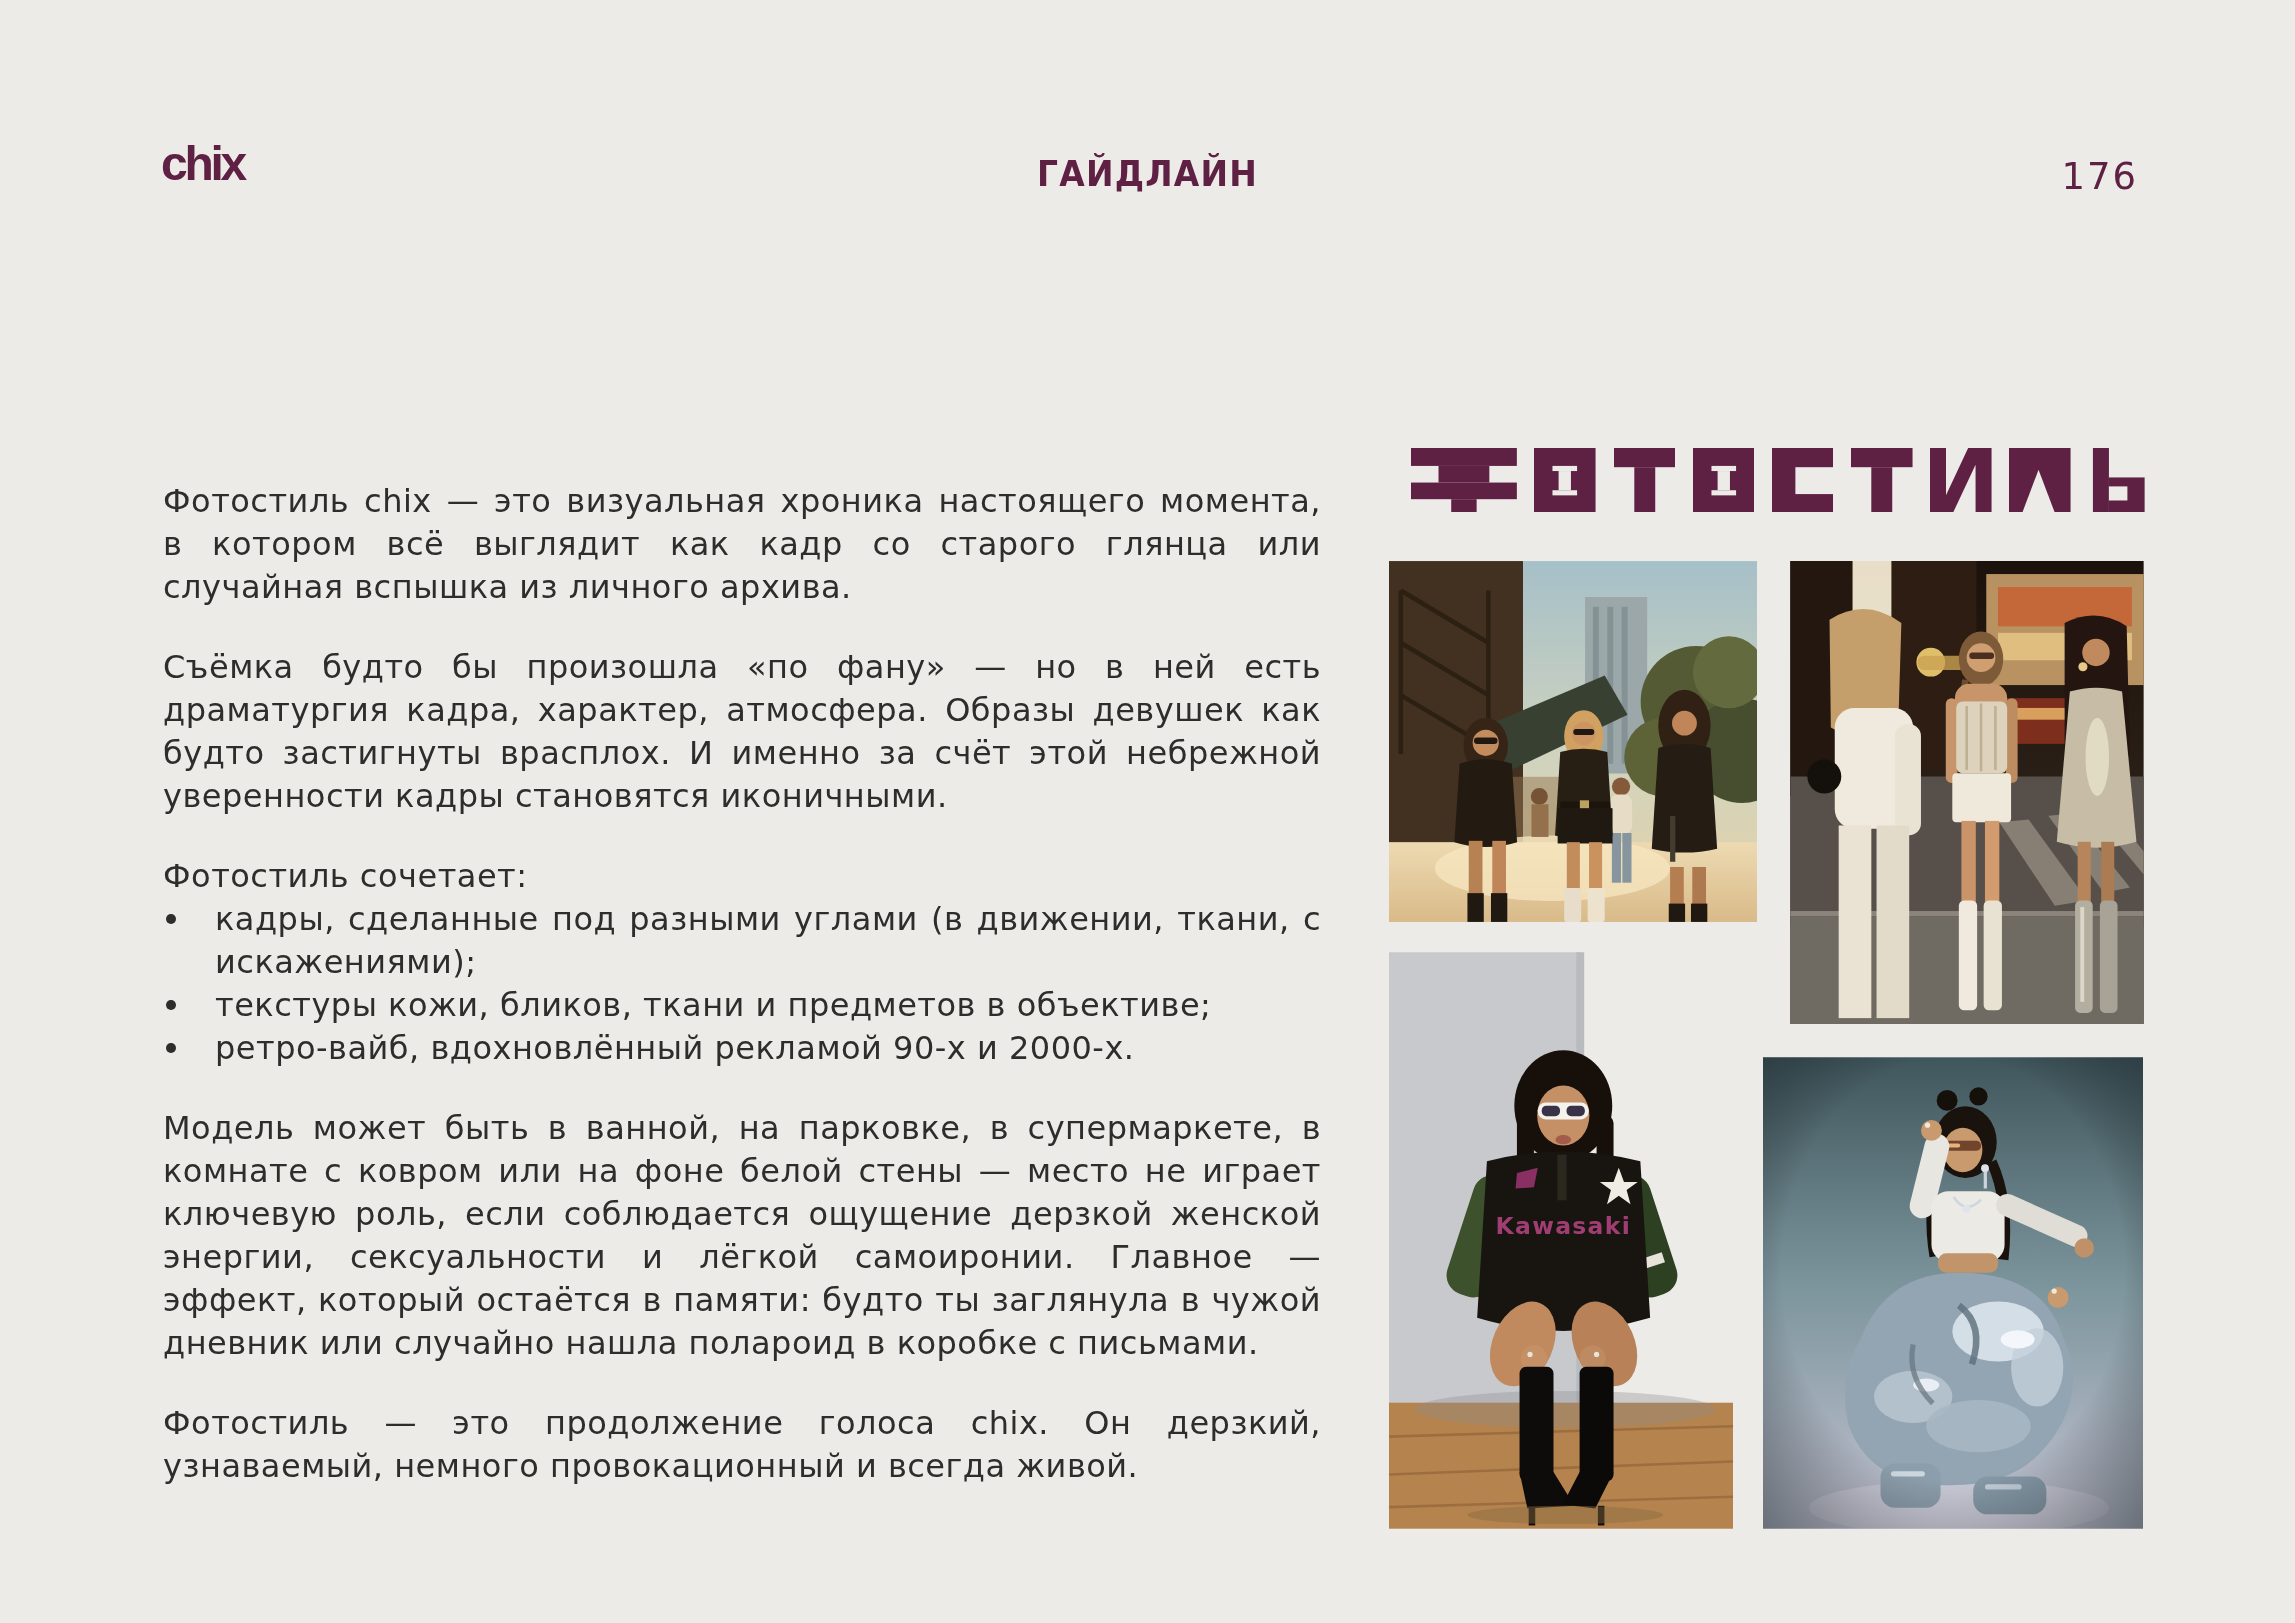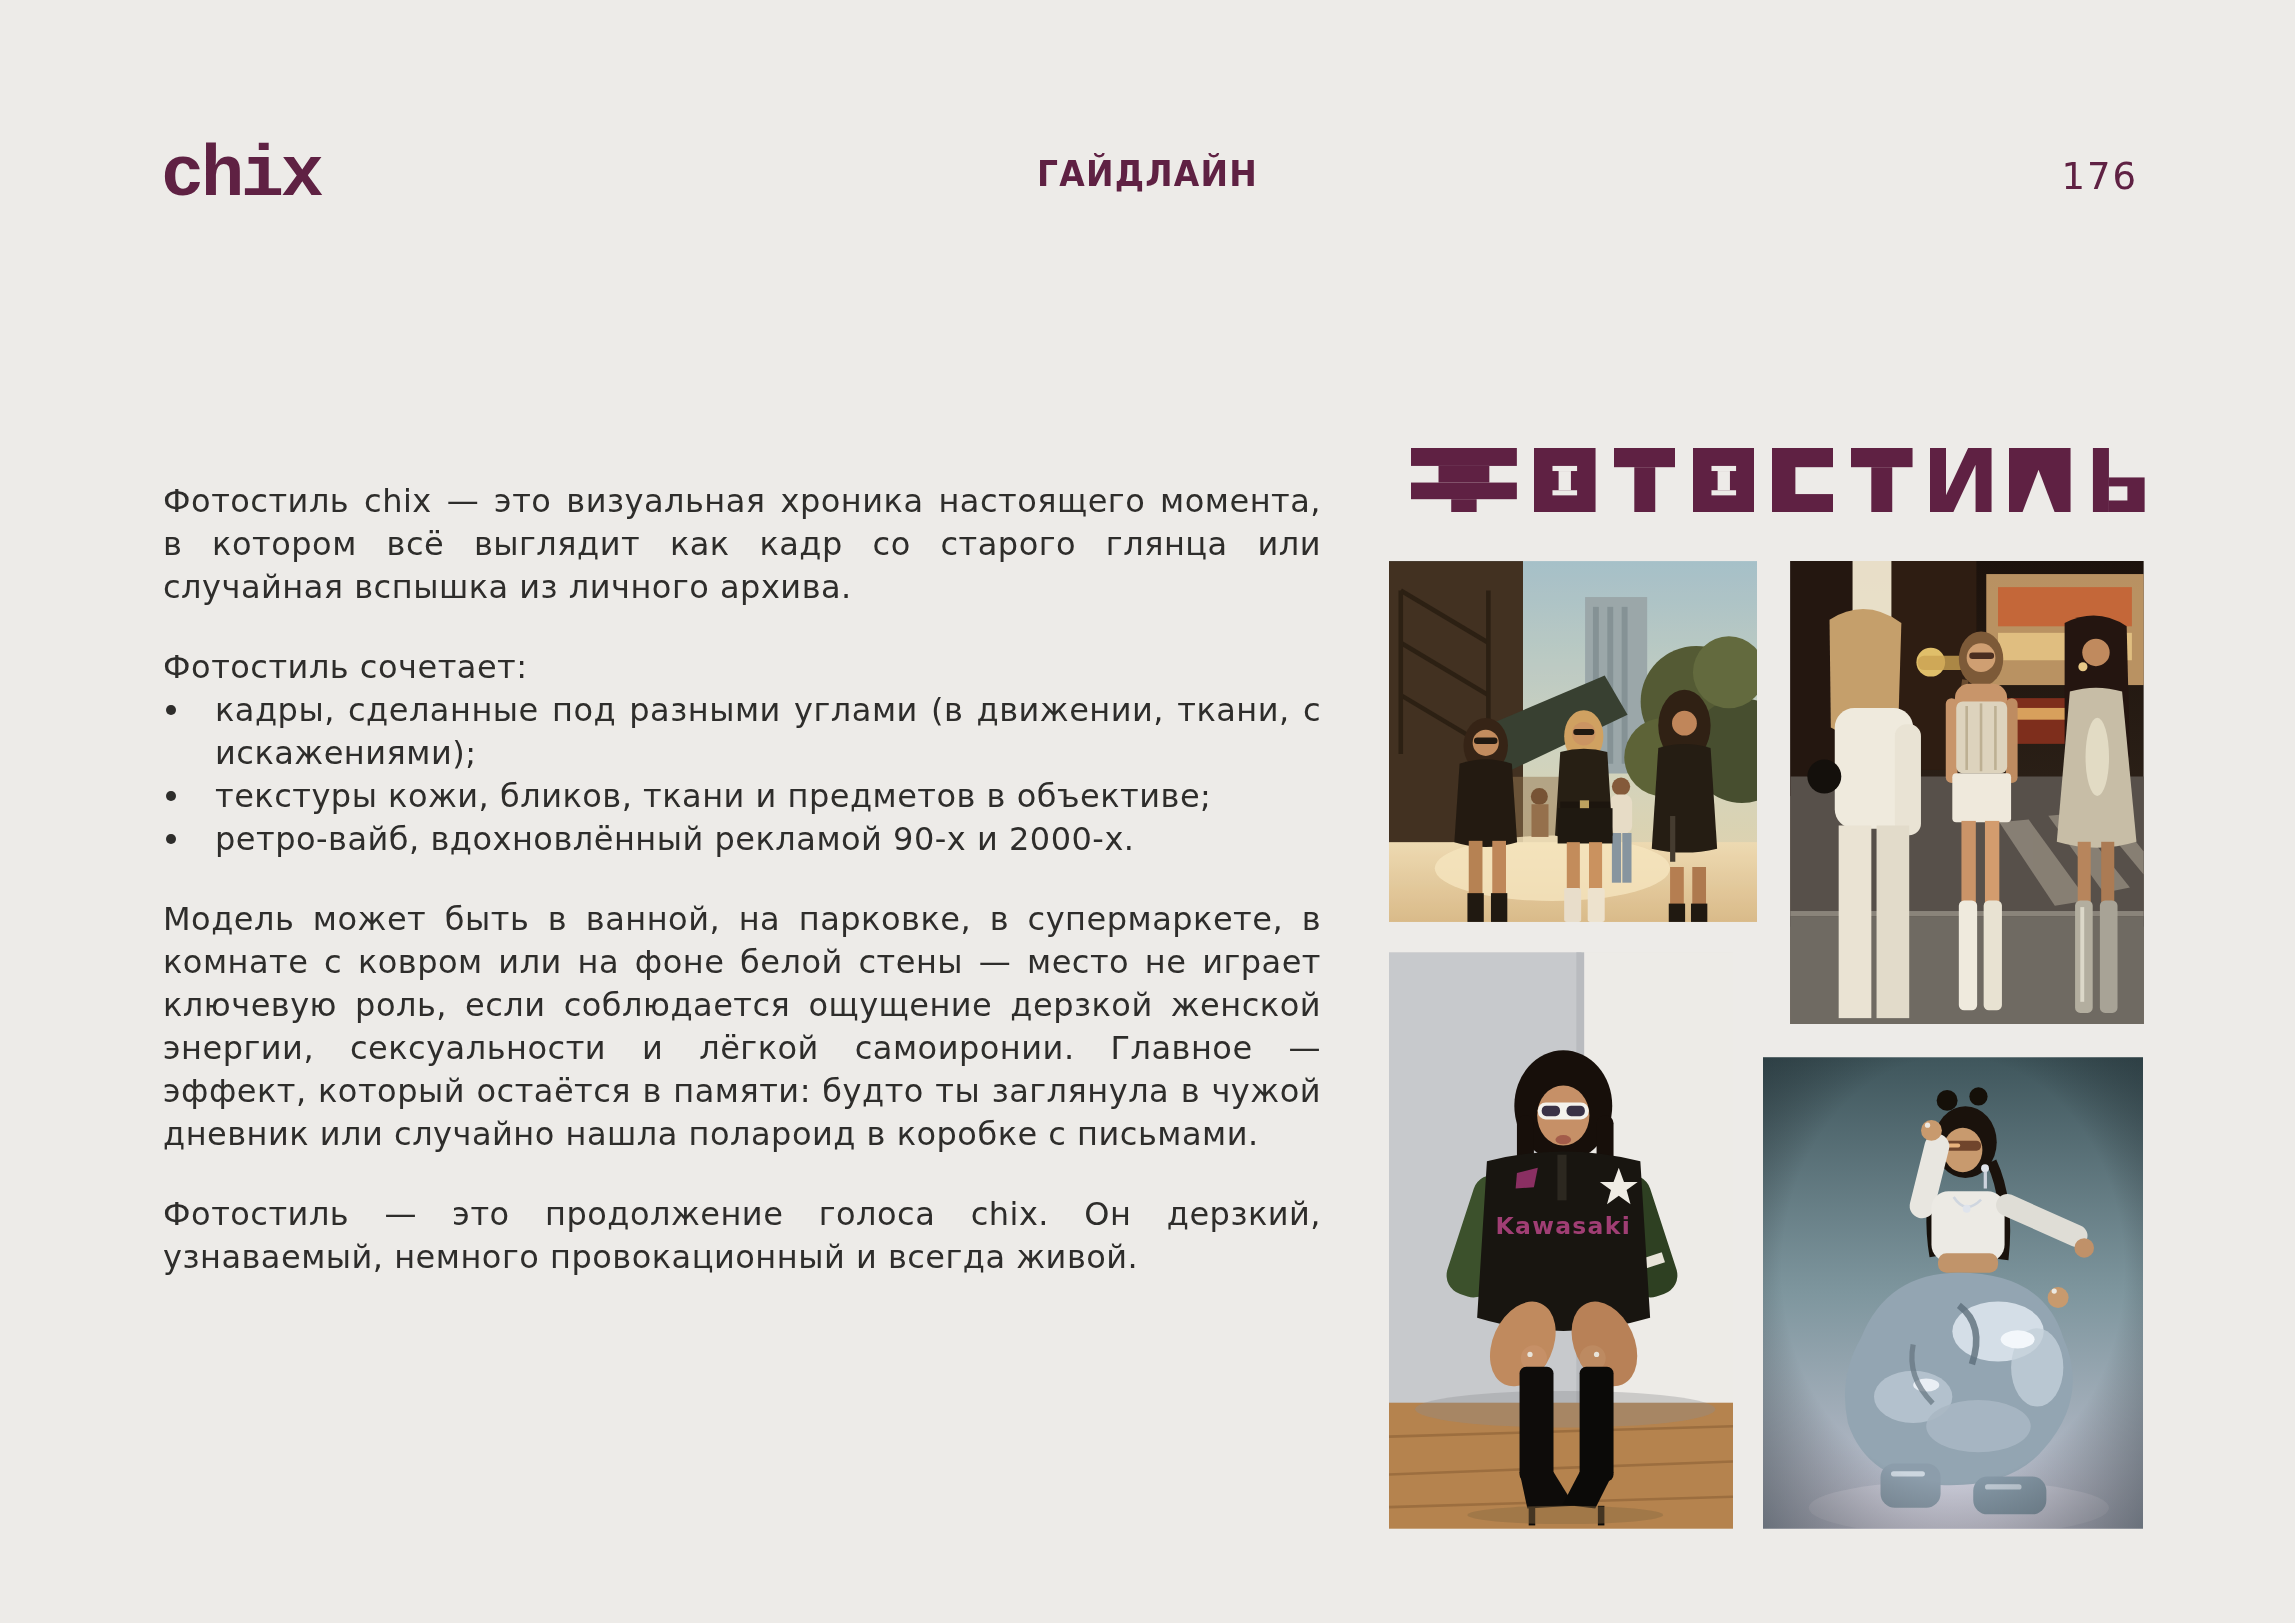"chix" .logo { font-family: Liberation Mono, monospace -> Liberation Sans, sans-serif; font-size: 72px -> 48px }
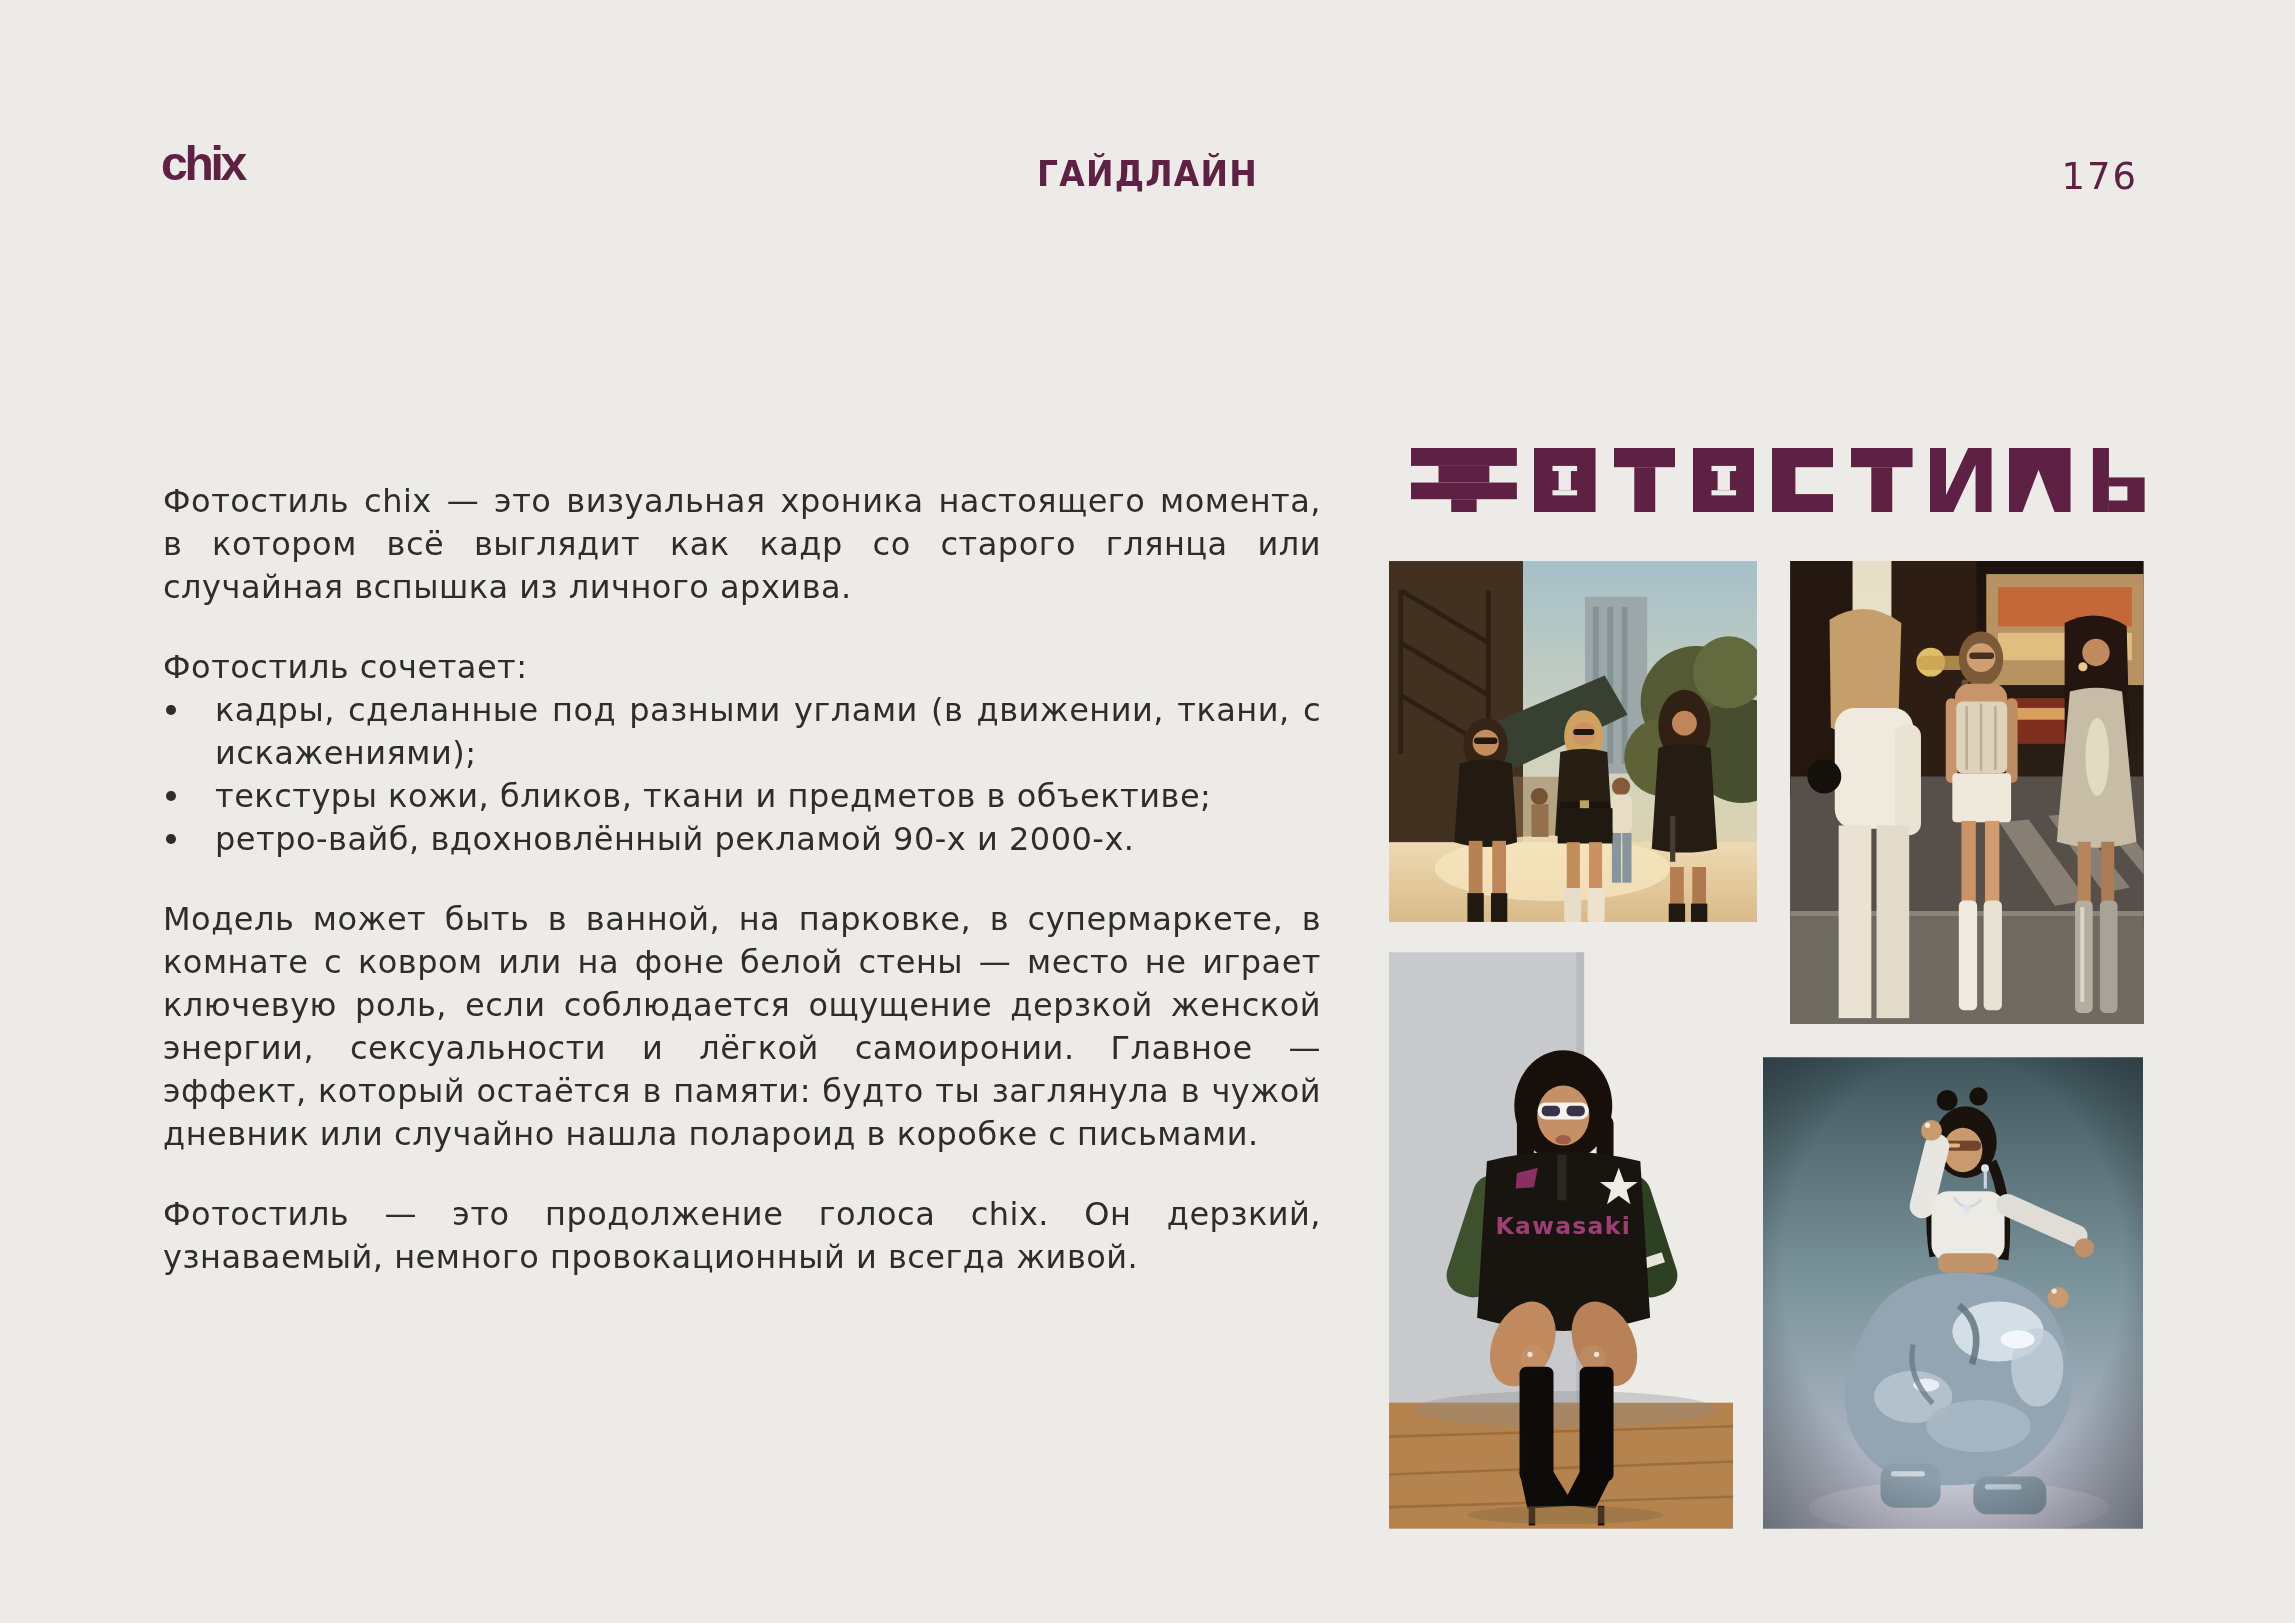"Съёмка будто бы произошла «по" p { html: none -> <p>Съёмка будто бы произошла «по фану» — но в ней есть драматургия кадра, характер, атмосфера. Образы девушек как будто застигнуты врасплох. И именно за счёт этой небрежной уверенности кадры становятся иконичными.</p> }
